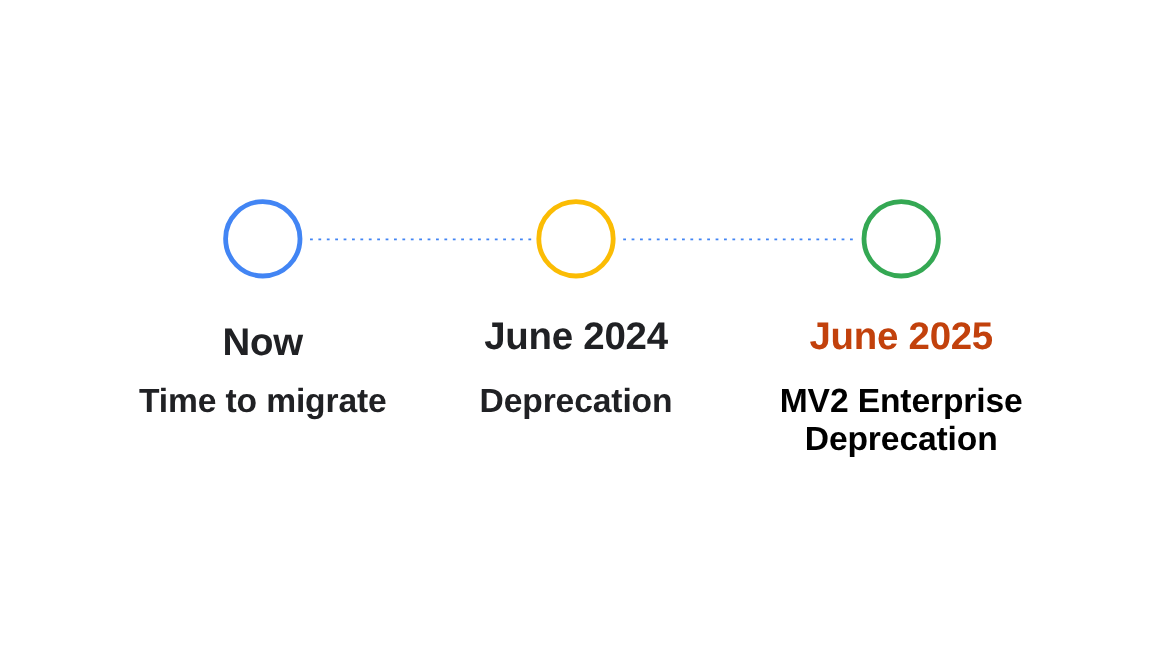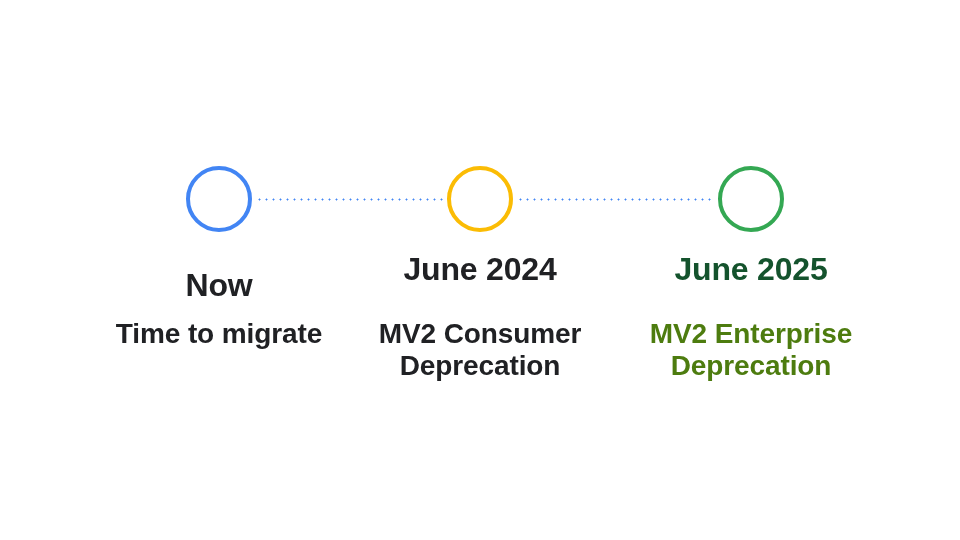"June 2024" .milestone-heading { top: 250px -> 261px }
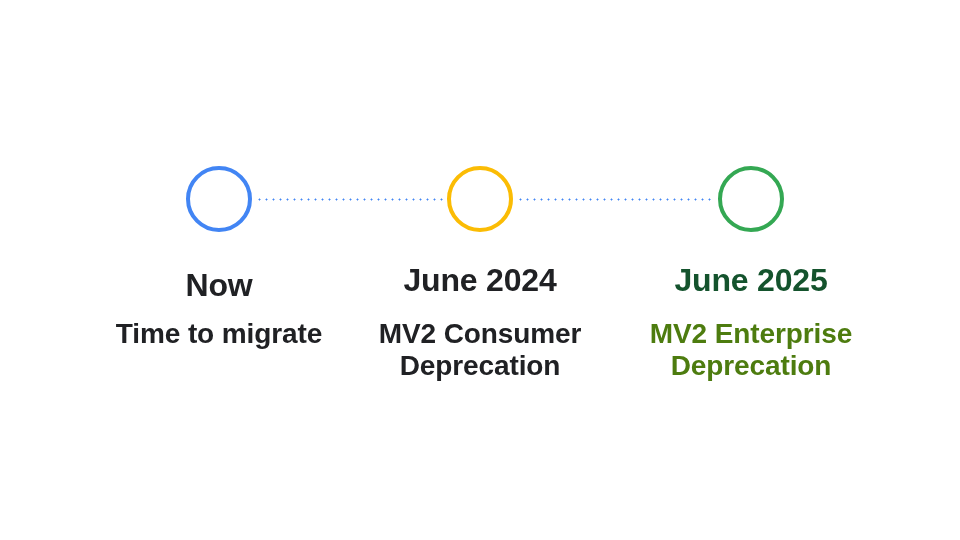"June 2025" div.milestone-heading { color: #14532d -> #c2410c }
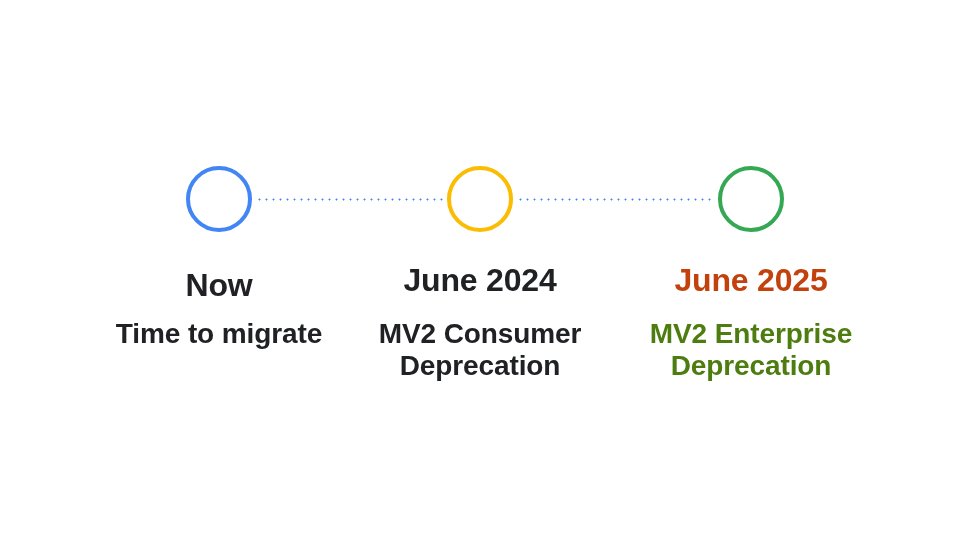"MV2 Consumer" span.subtext-line { html: <span>MV2 Consumer</span> -> none }
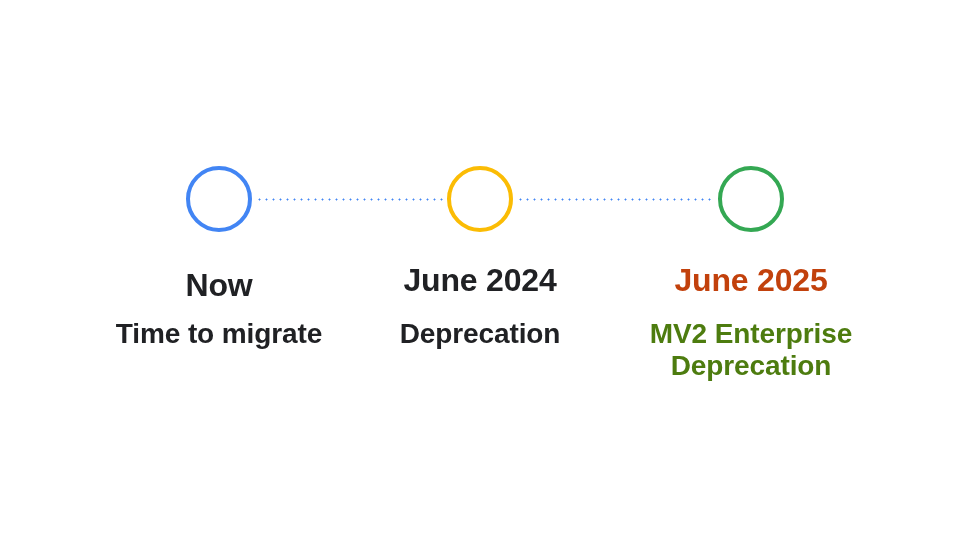"MV2 Enterprise" div.milestone-subtext { color: #4d7c0f -> #000000 }
